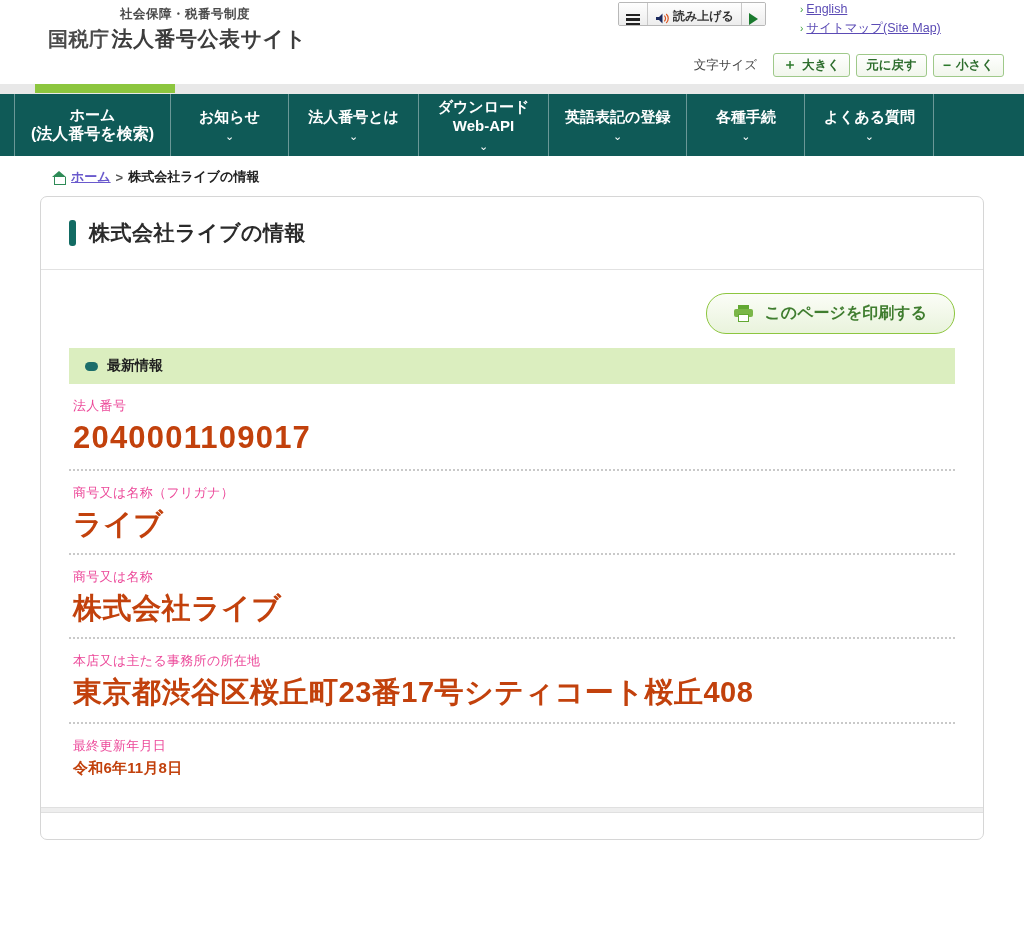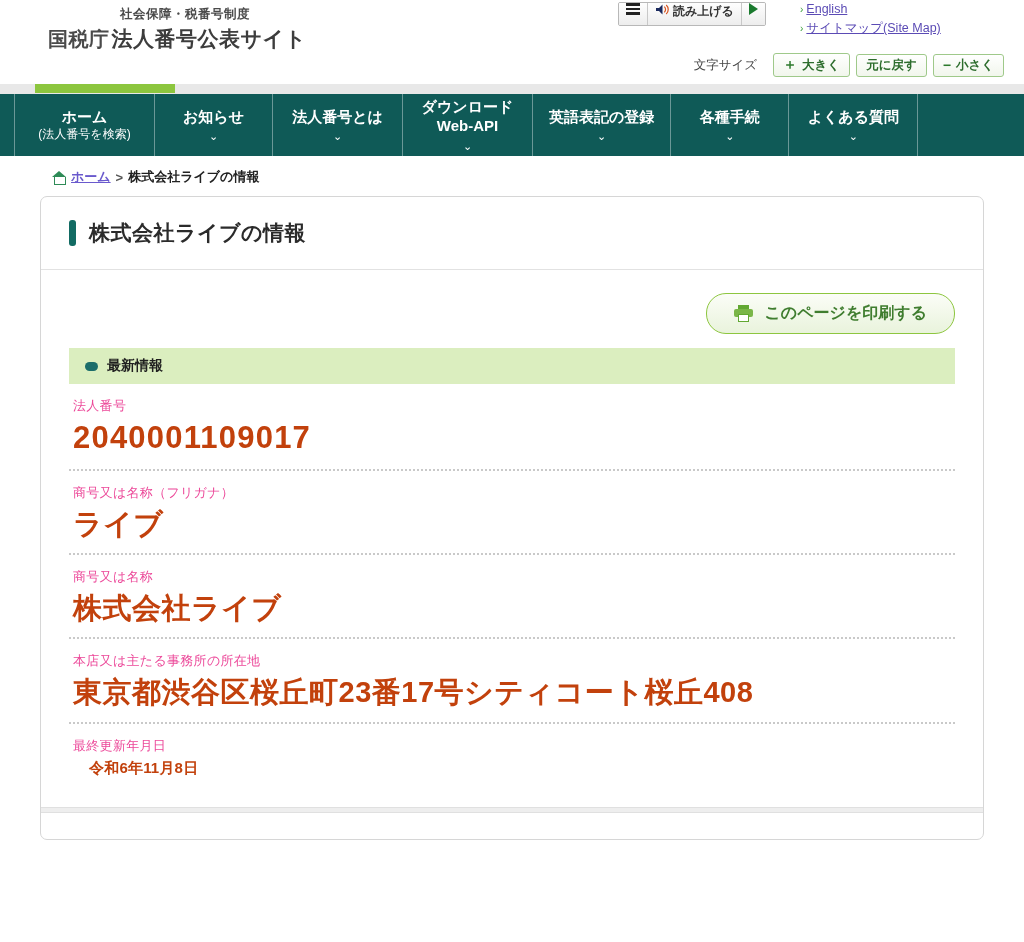"読み上げる" .ra-btn { align-items: flex-start -> flex-end }
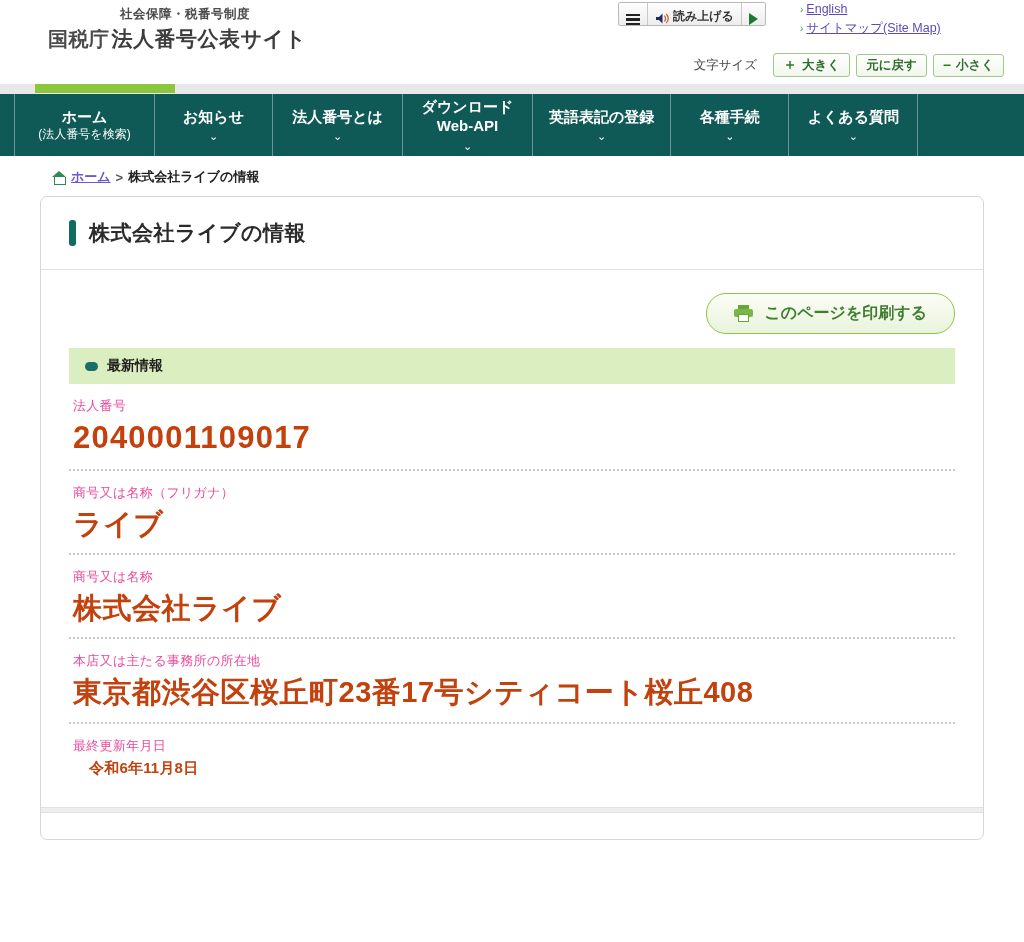"(法人番号を検索)" .nav-l2 { font-size: 12px -> 16px; font-weight: 400 -> 700 }
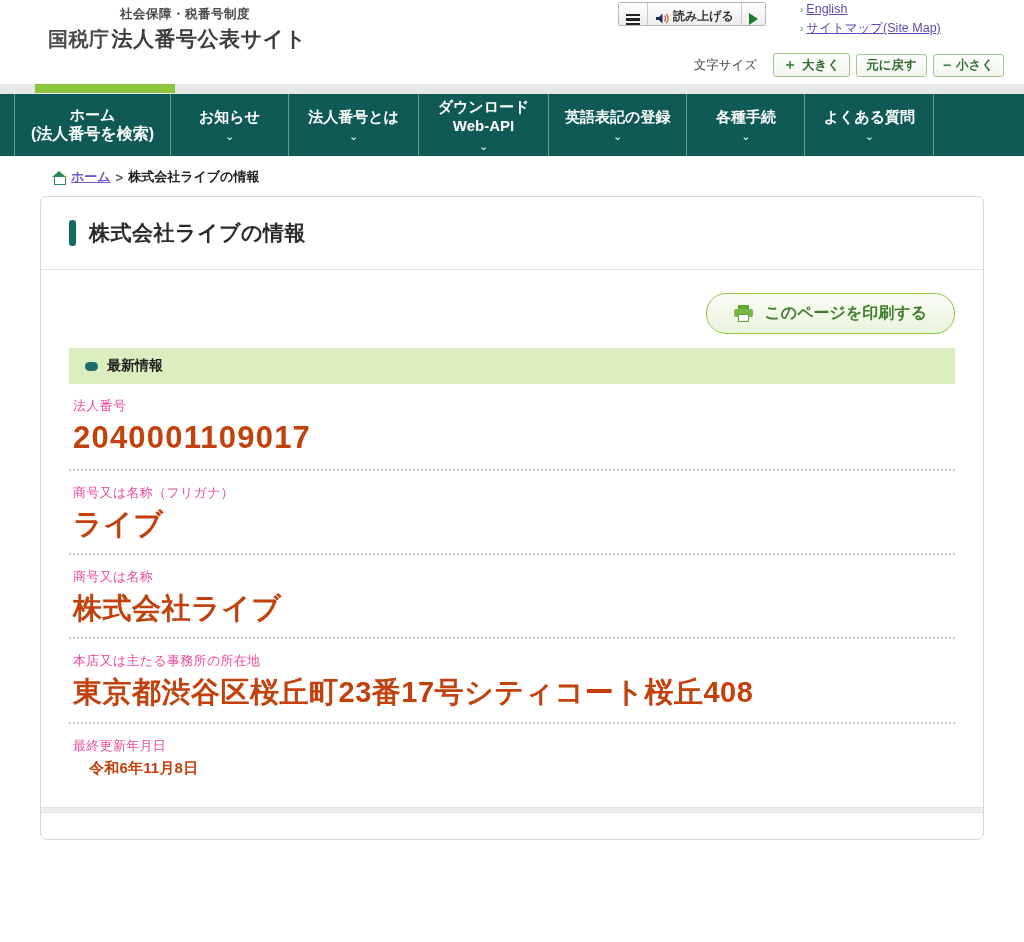"令和6年11月8日" .field-value.small { margin-left: 16px -> none }
